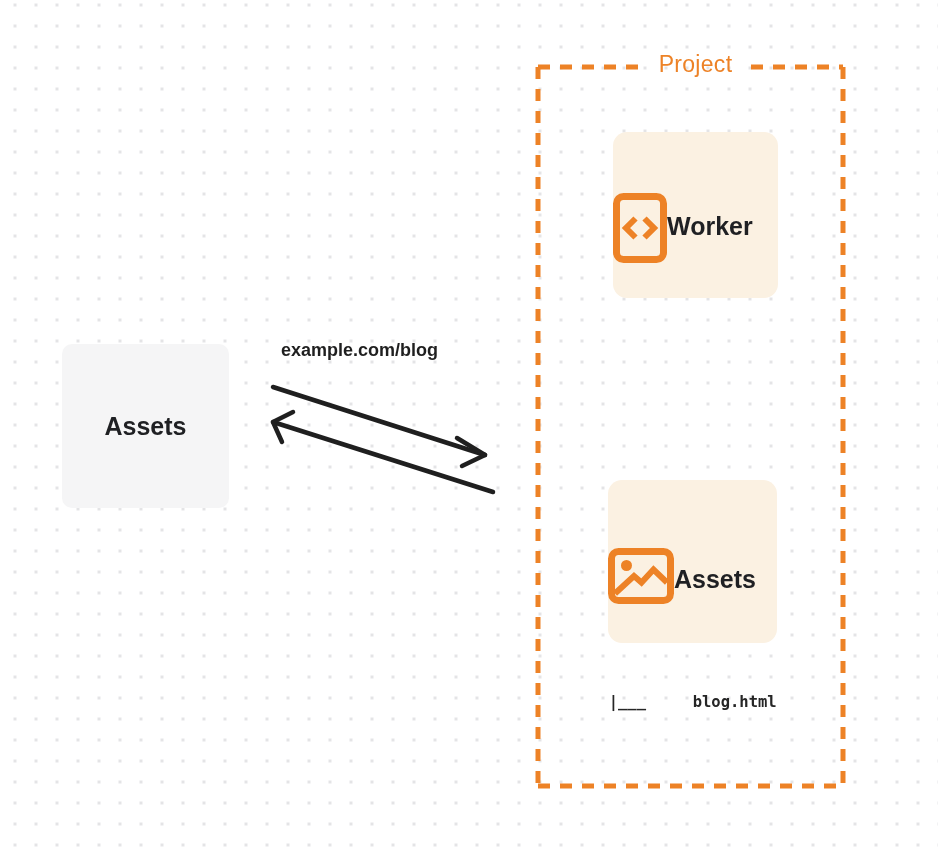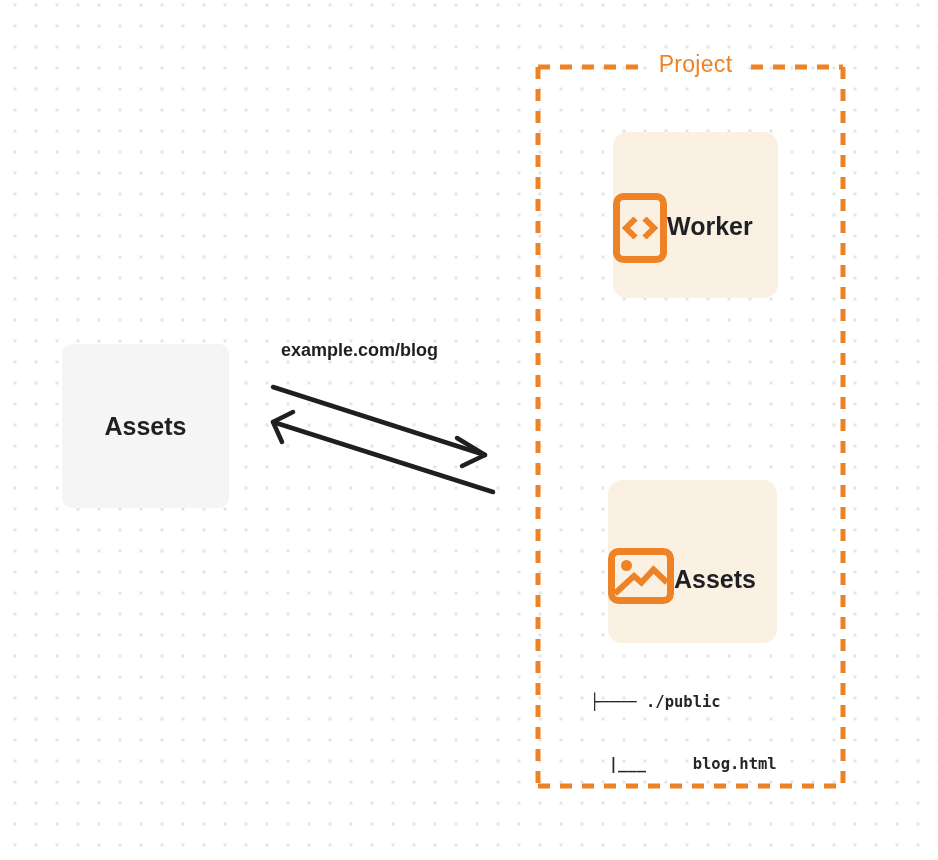"├──── ./public" div { html: <div>├──── ./public</div> -> none }
